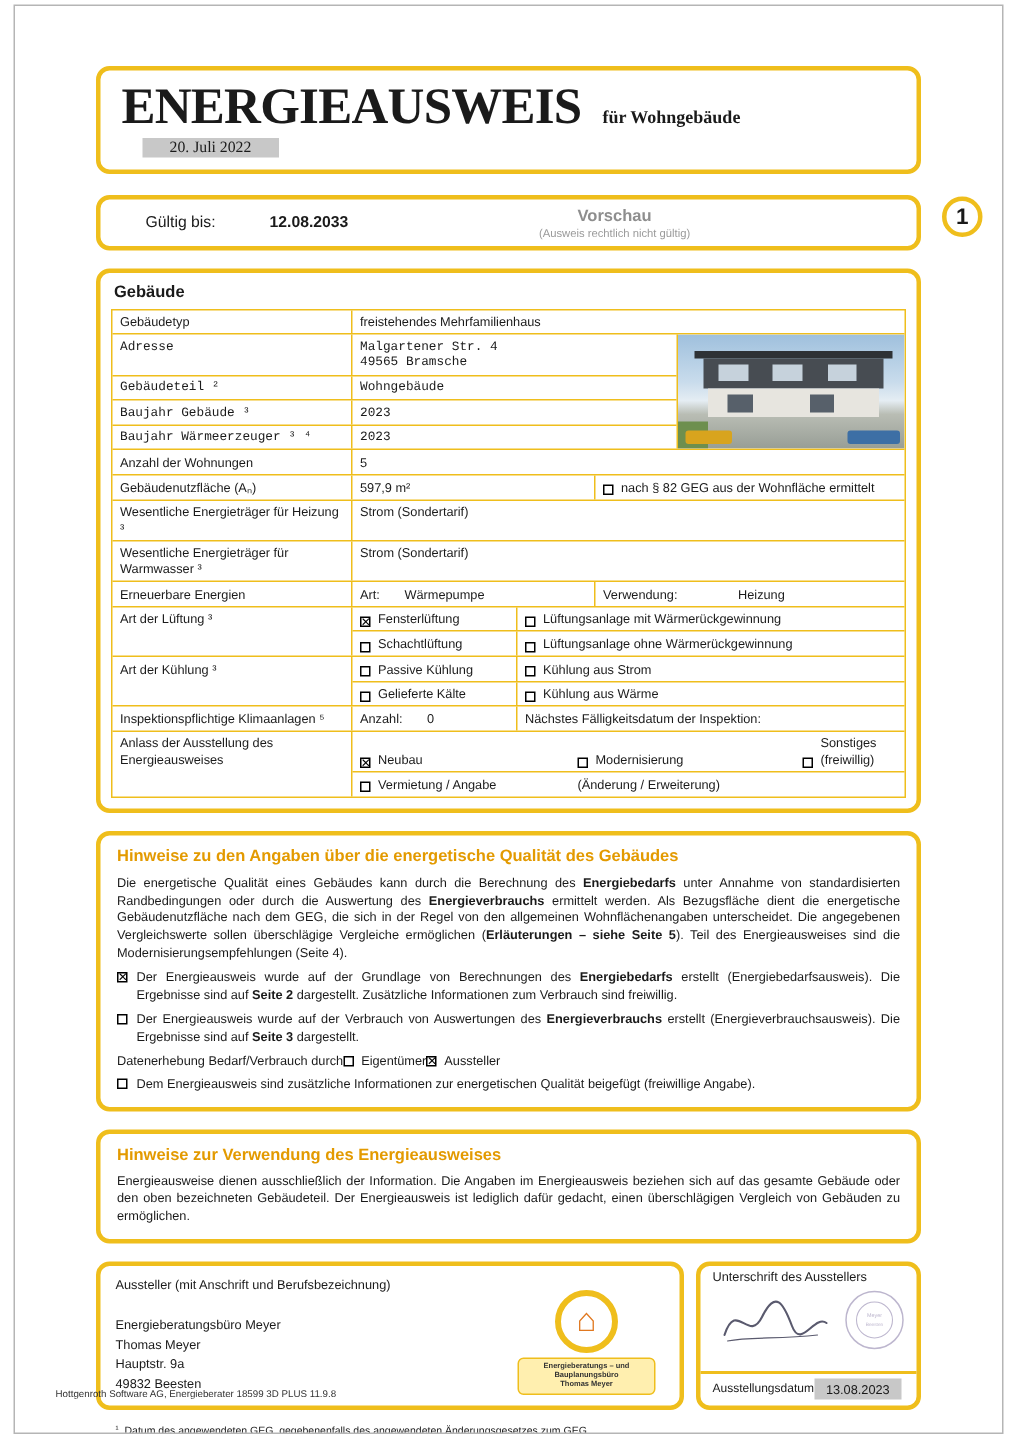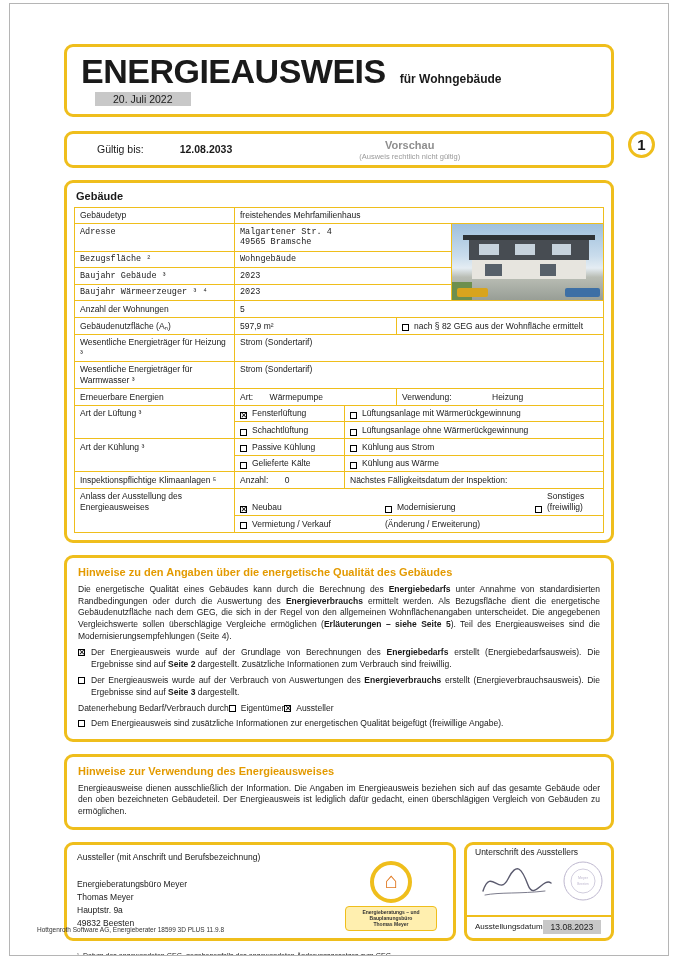"ENERGIEAUSWEIS" .header-box { font-family: none -> Liberation Serif, serif }
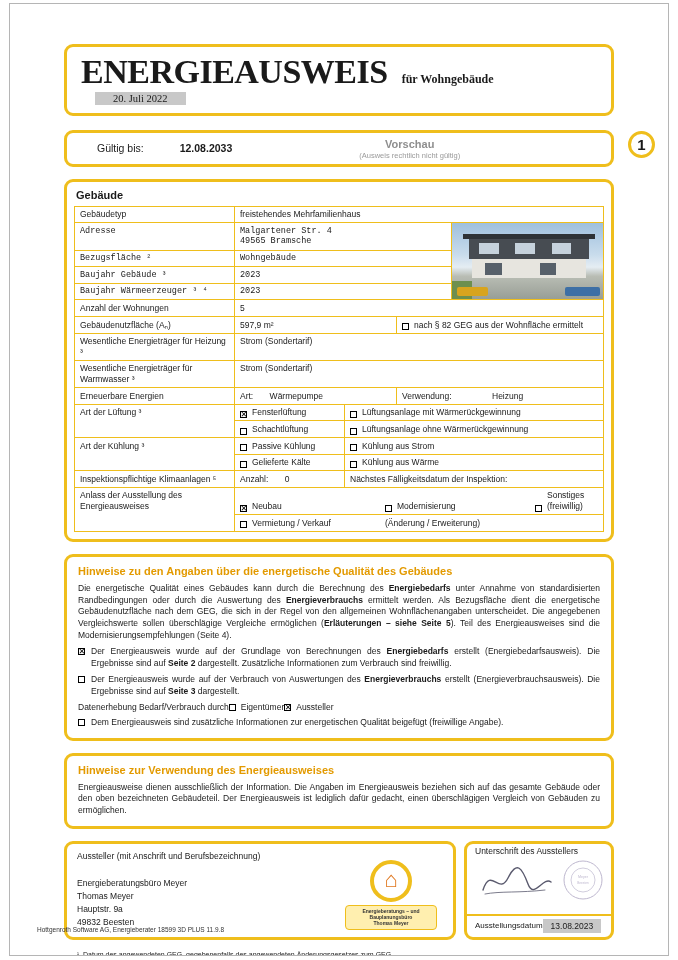"Bezugsfläche ²" div.gcell { text: Bezugsfläche -> Gebäudeteil }
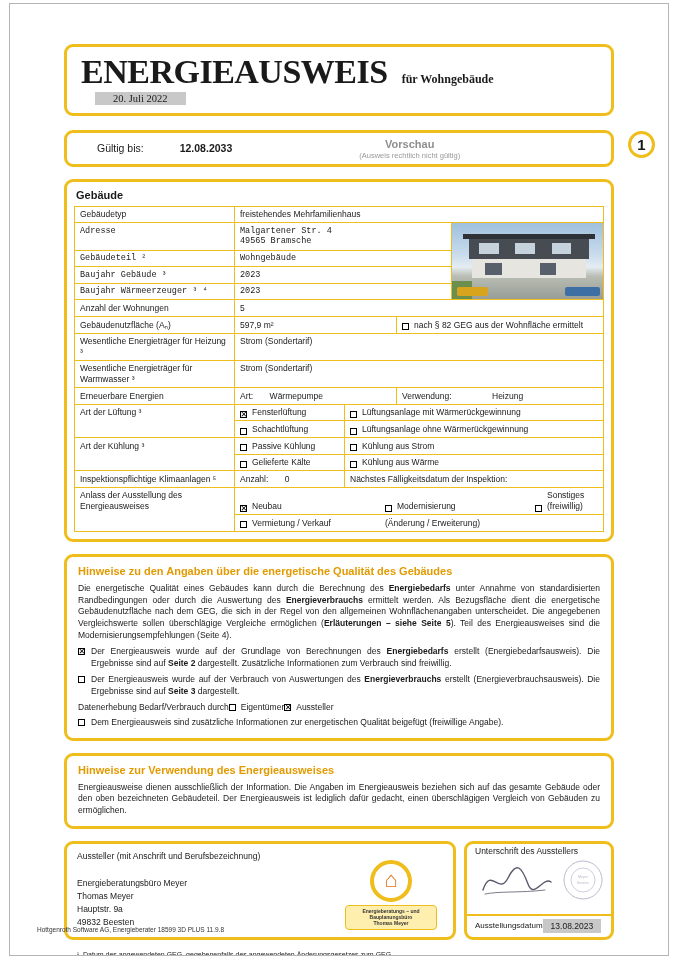"Vermietung / Verkauf" span { text: Verkauf -> Angabe }
